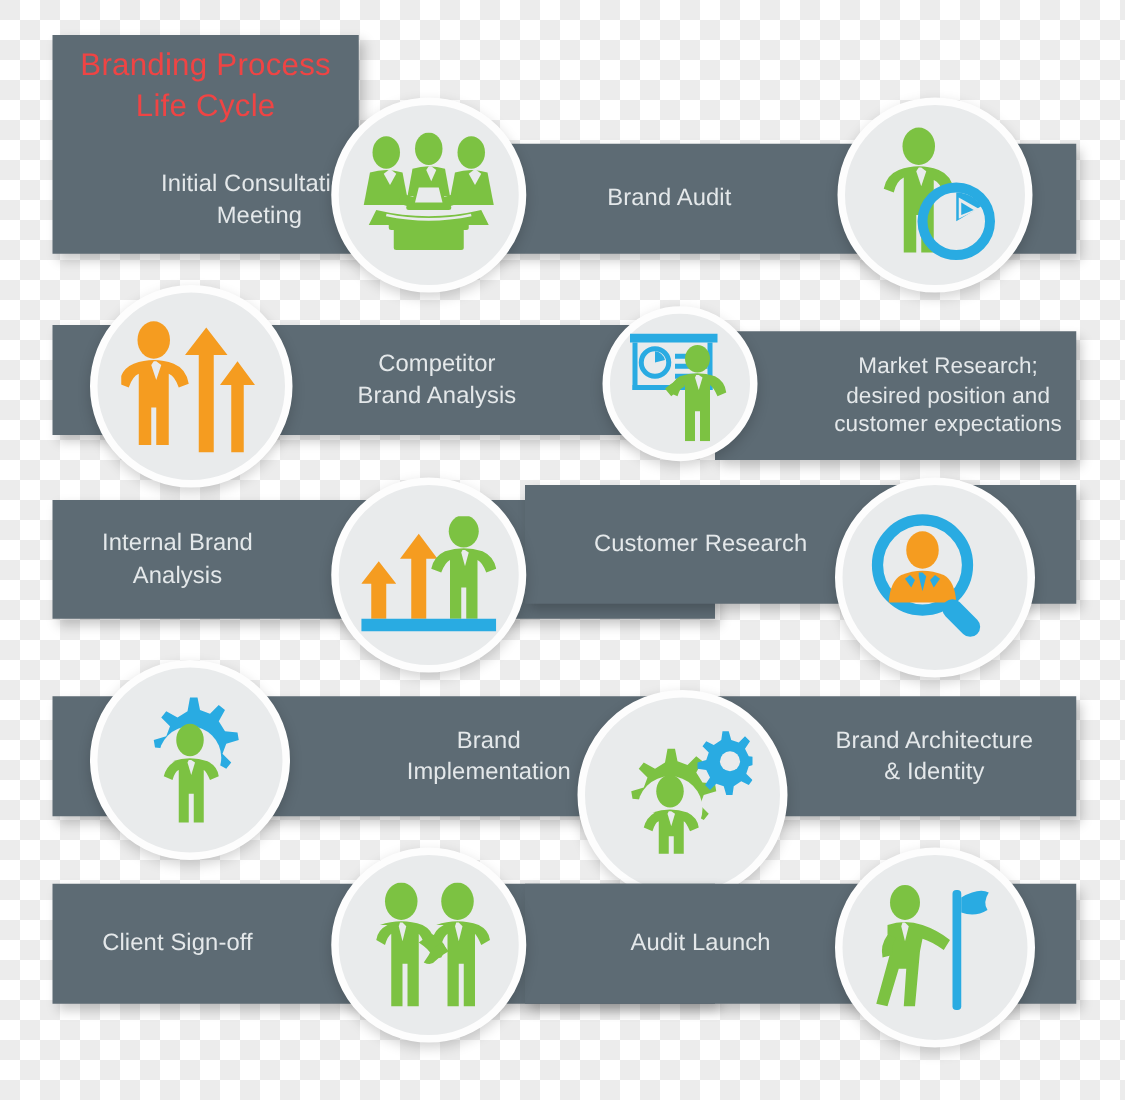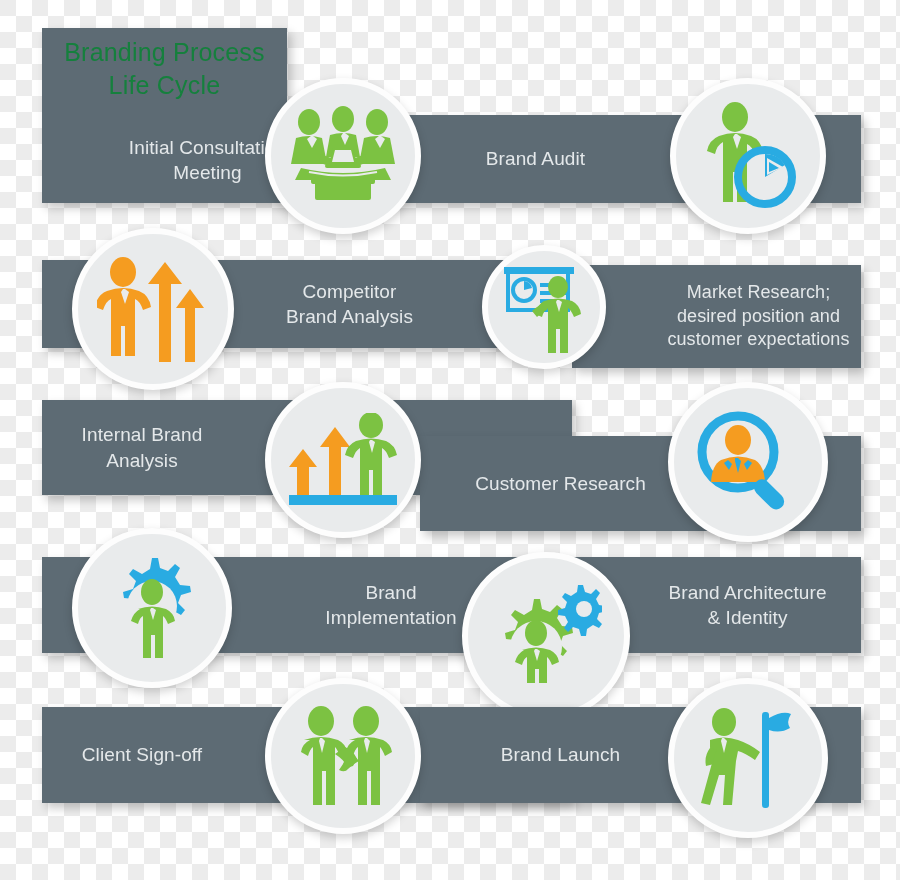"Branding Process" .title-block { color: #15803d -> #ef4444 }
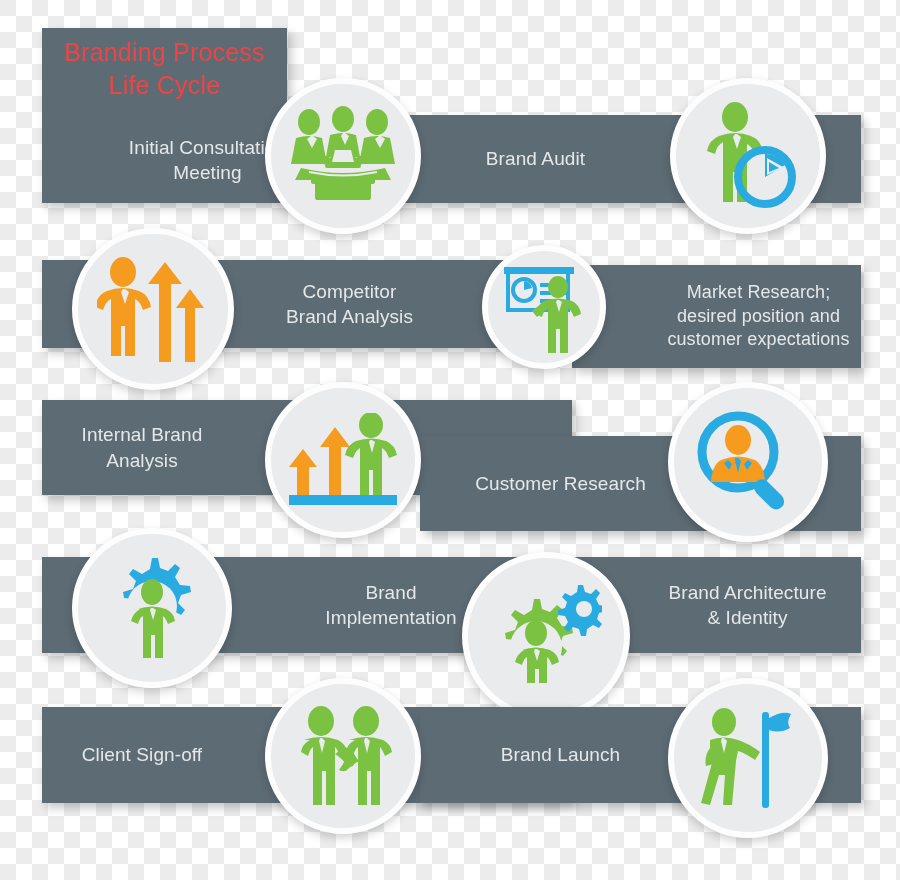"Customer Research" div.bar { top: 436px -> 388px }
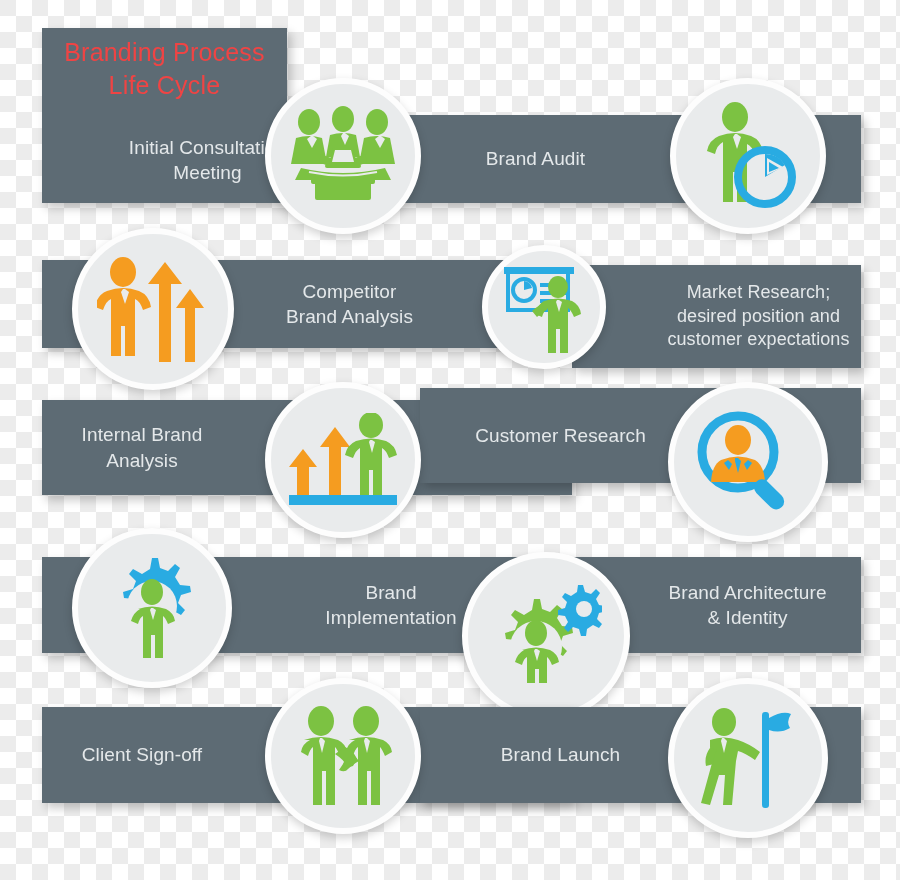"Brand Launch" div.bar-label { text: Brand -> Audit }
